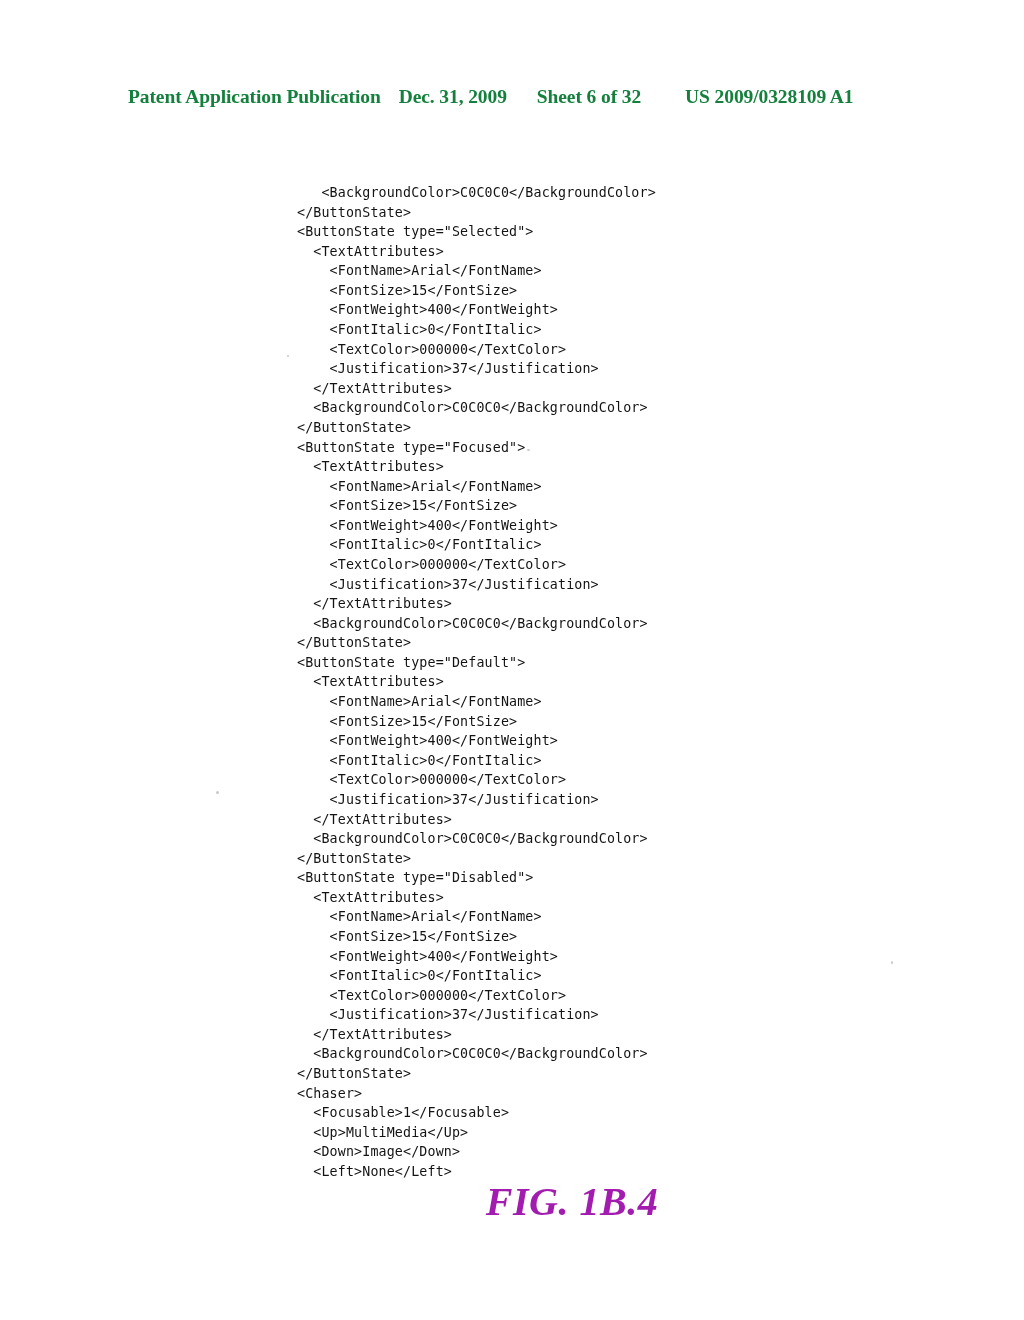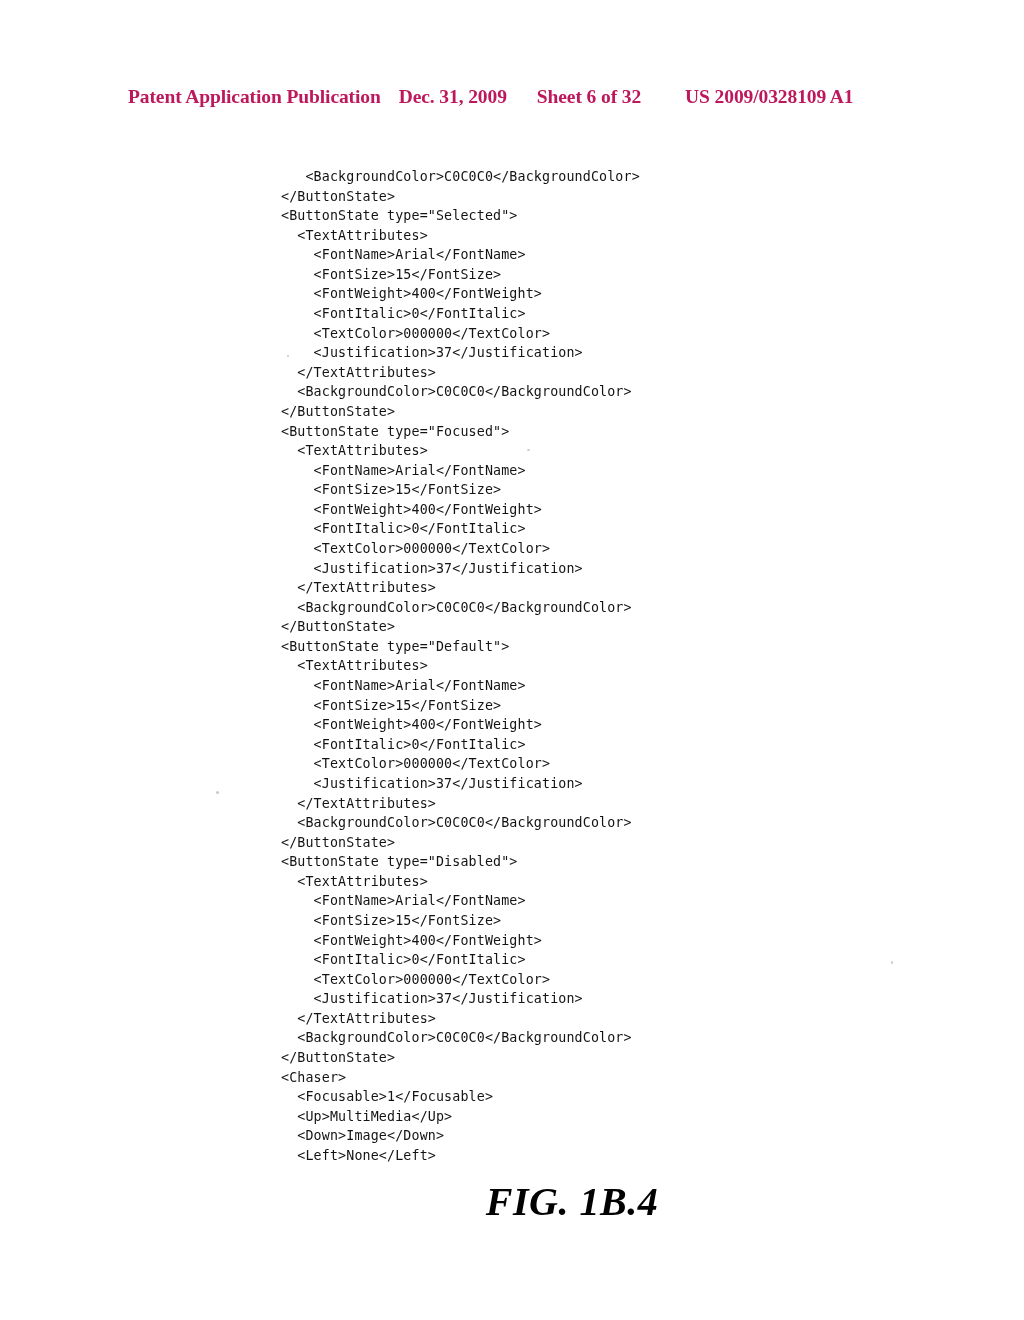"Patent Application Publication" .header { color: #be185d -> #15803d }
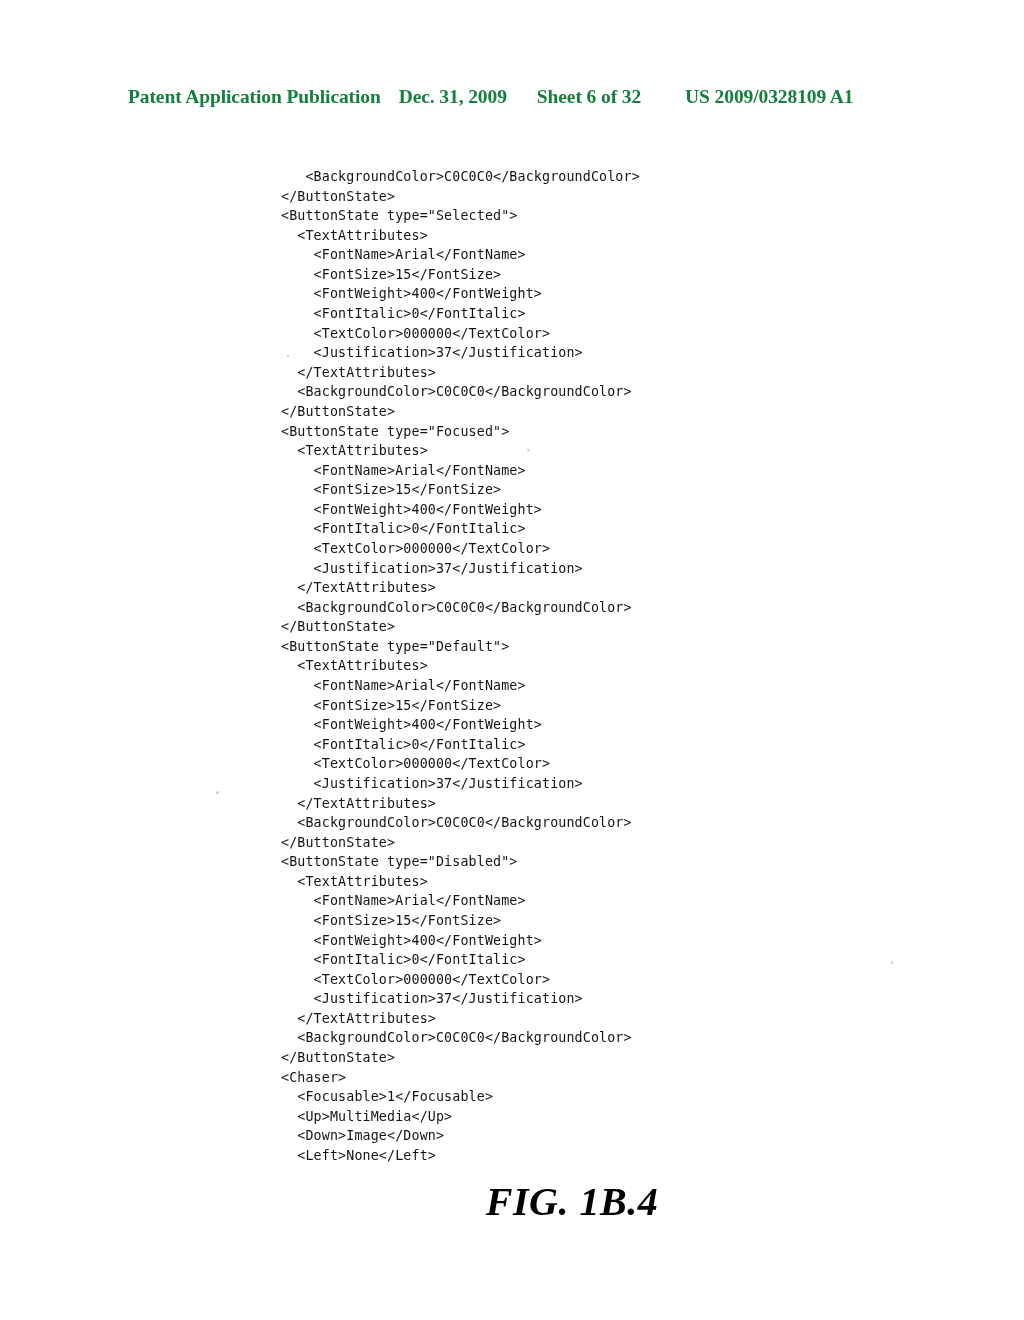"<BackgroundColor>C0C0C0</BackgroundColor" .listing { margin: 0 -> 16px }
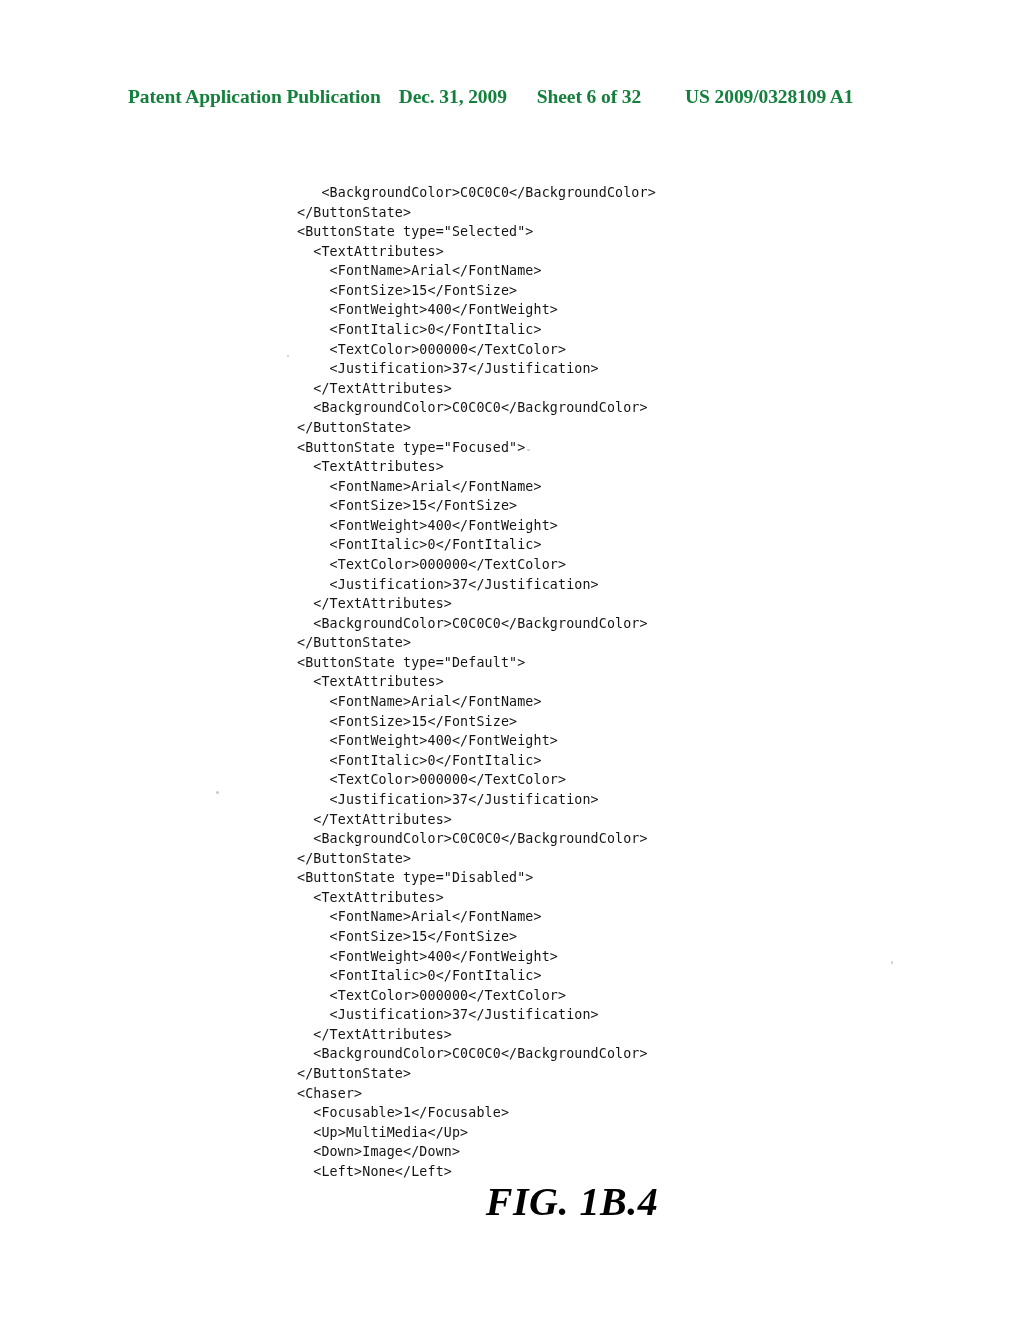"FIG. 1B.4" .fig-caption { color: #000000 -> #a21caf }
